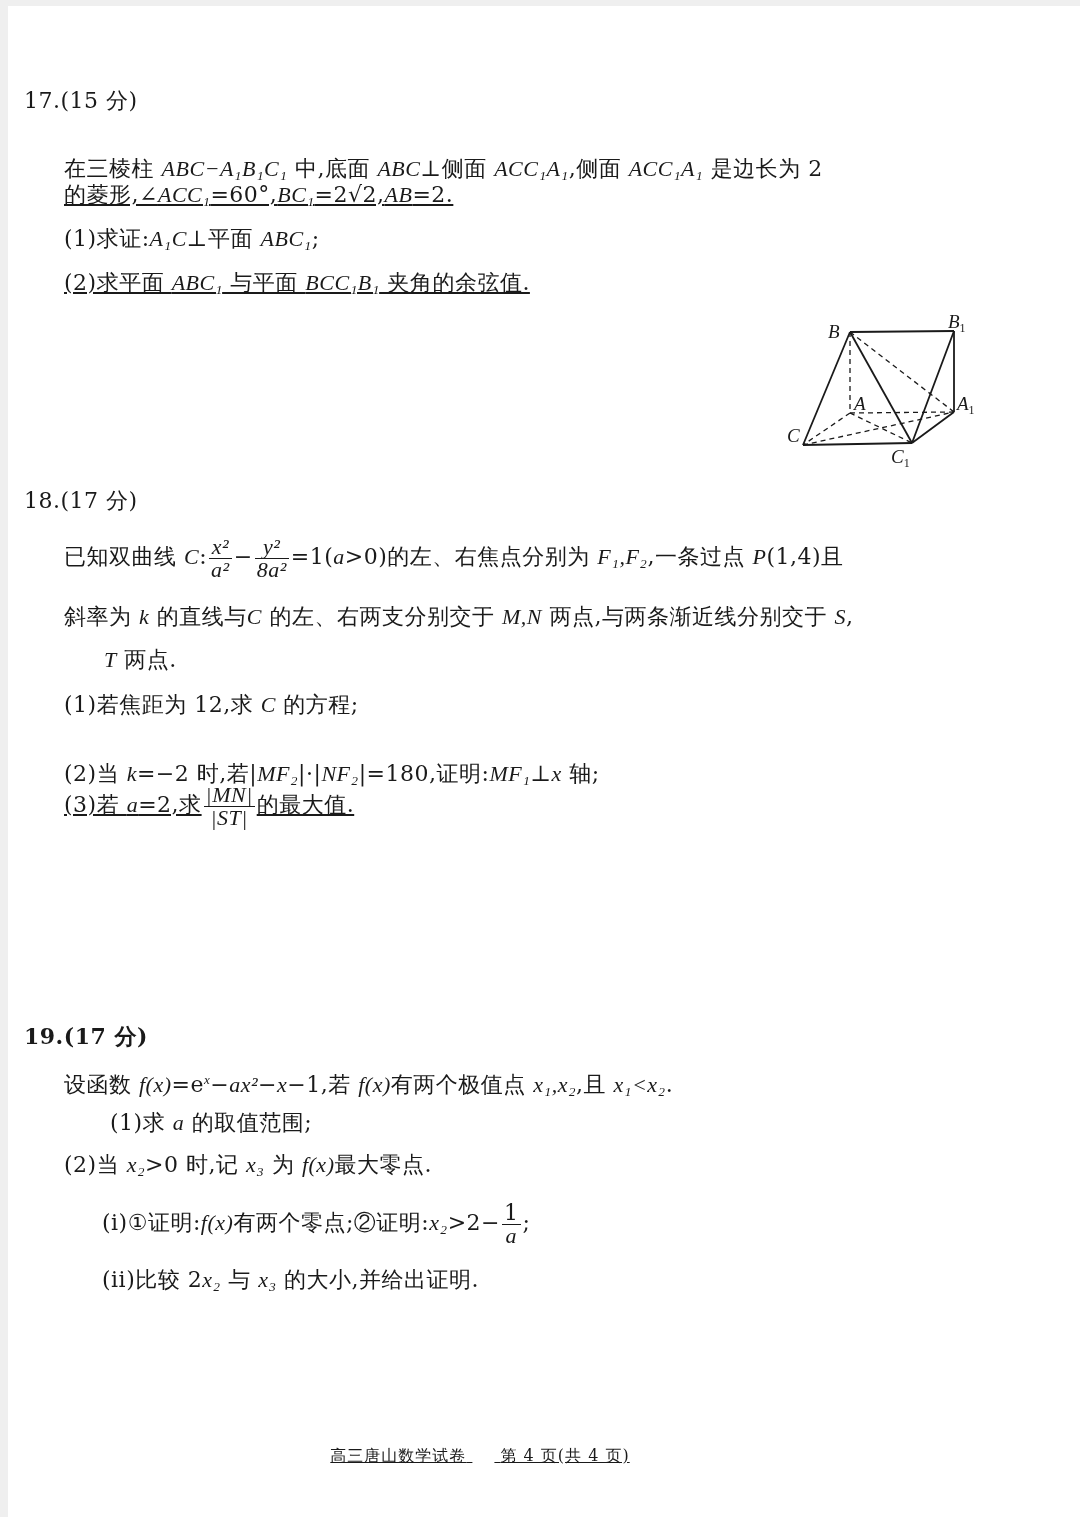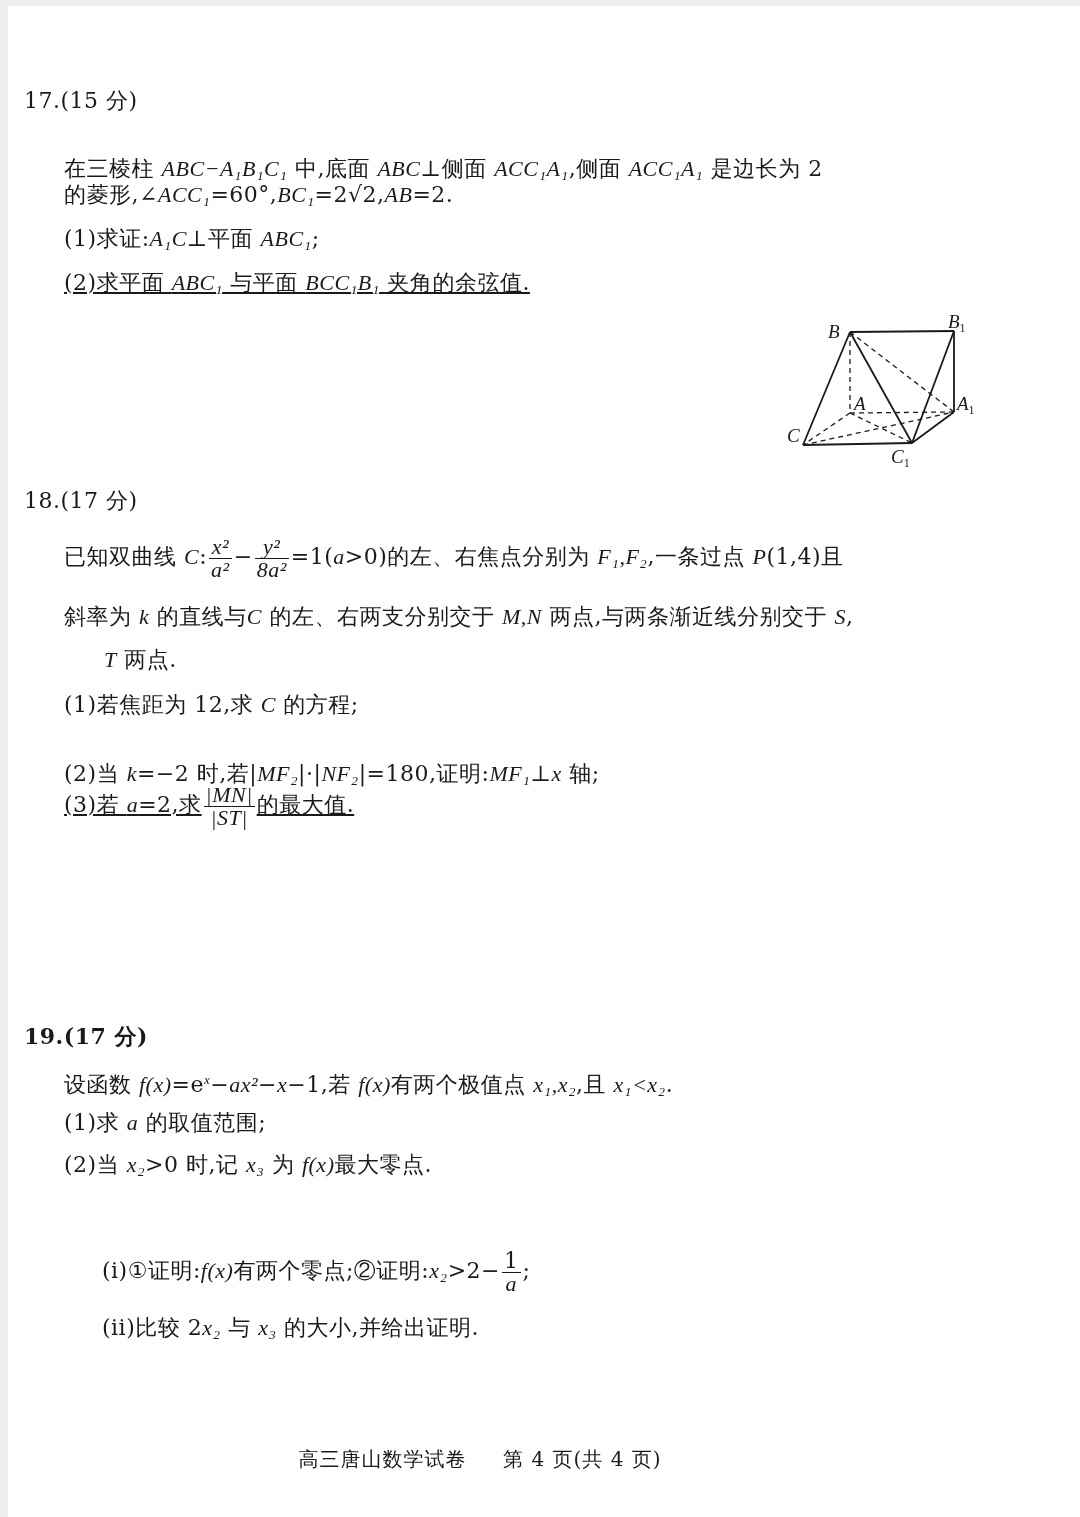"的菱形,∠ACC₁=60°,BC₁=2√2,AB=2." div.line { text-decoration: none -> underline }
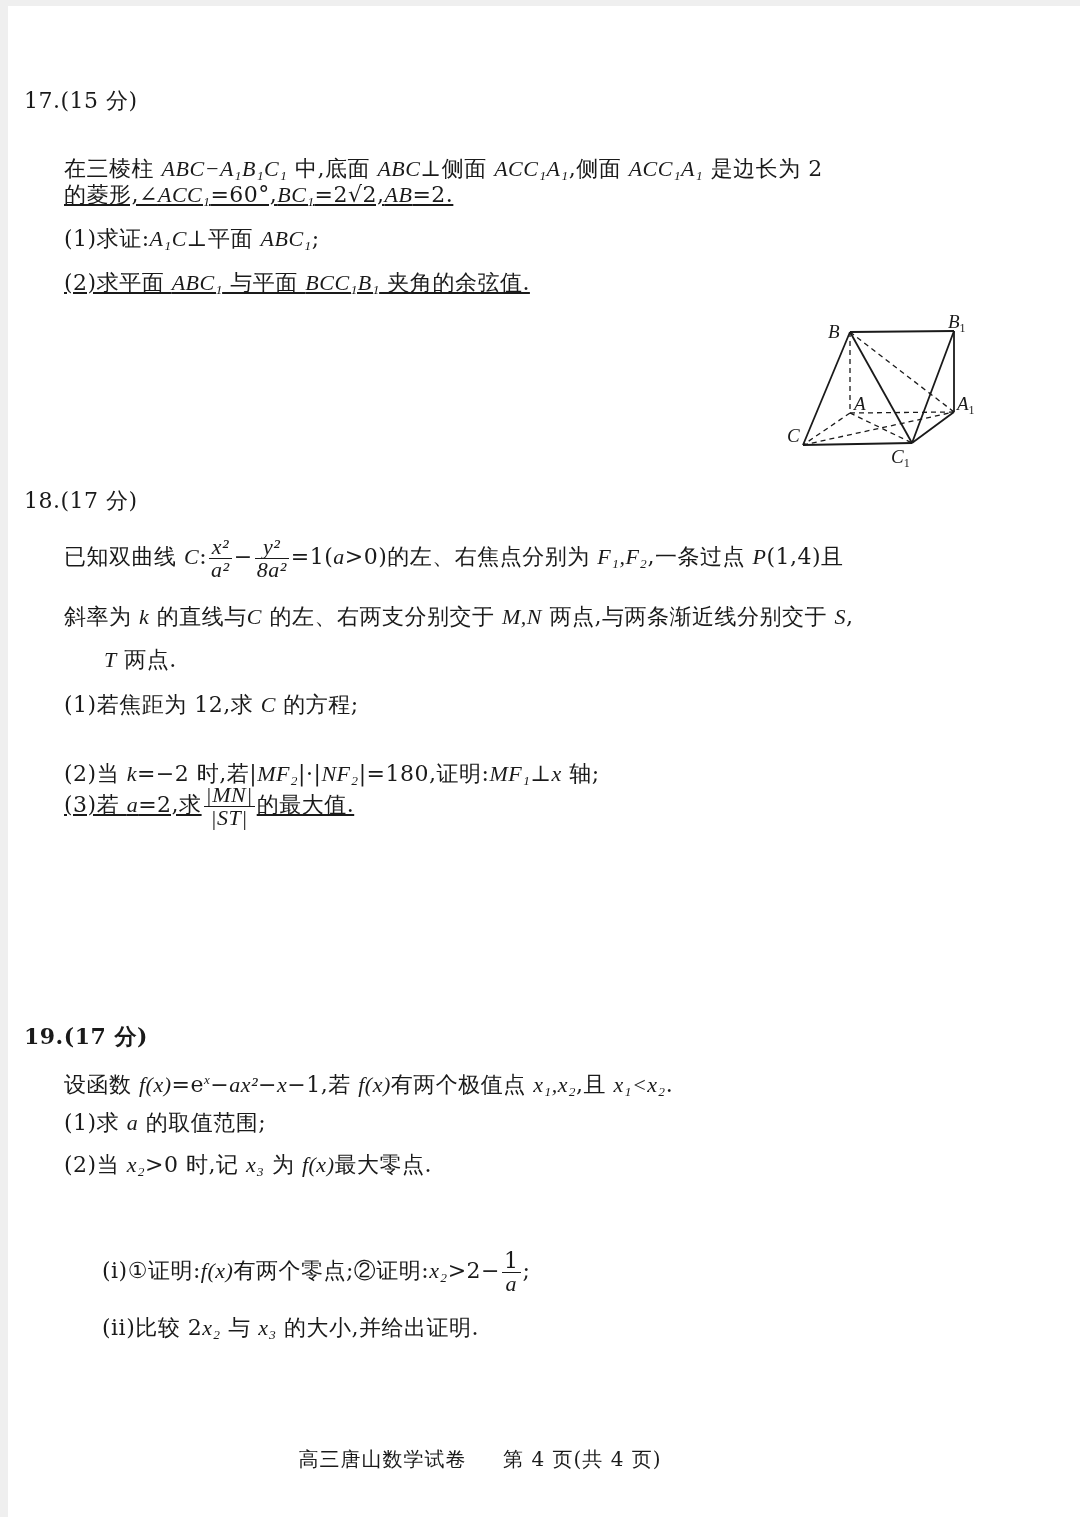"(1)求 a 的取值范围;" div.line { margin-left: none -> 46px }
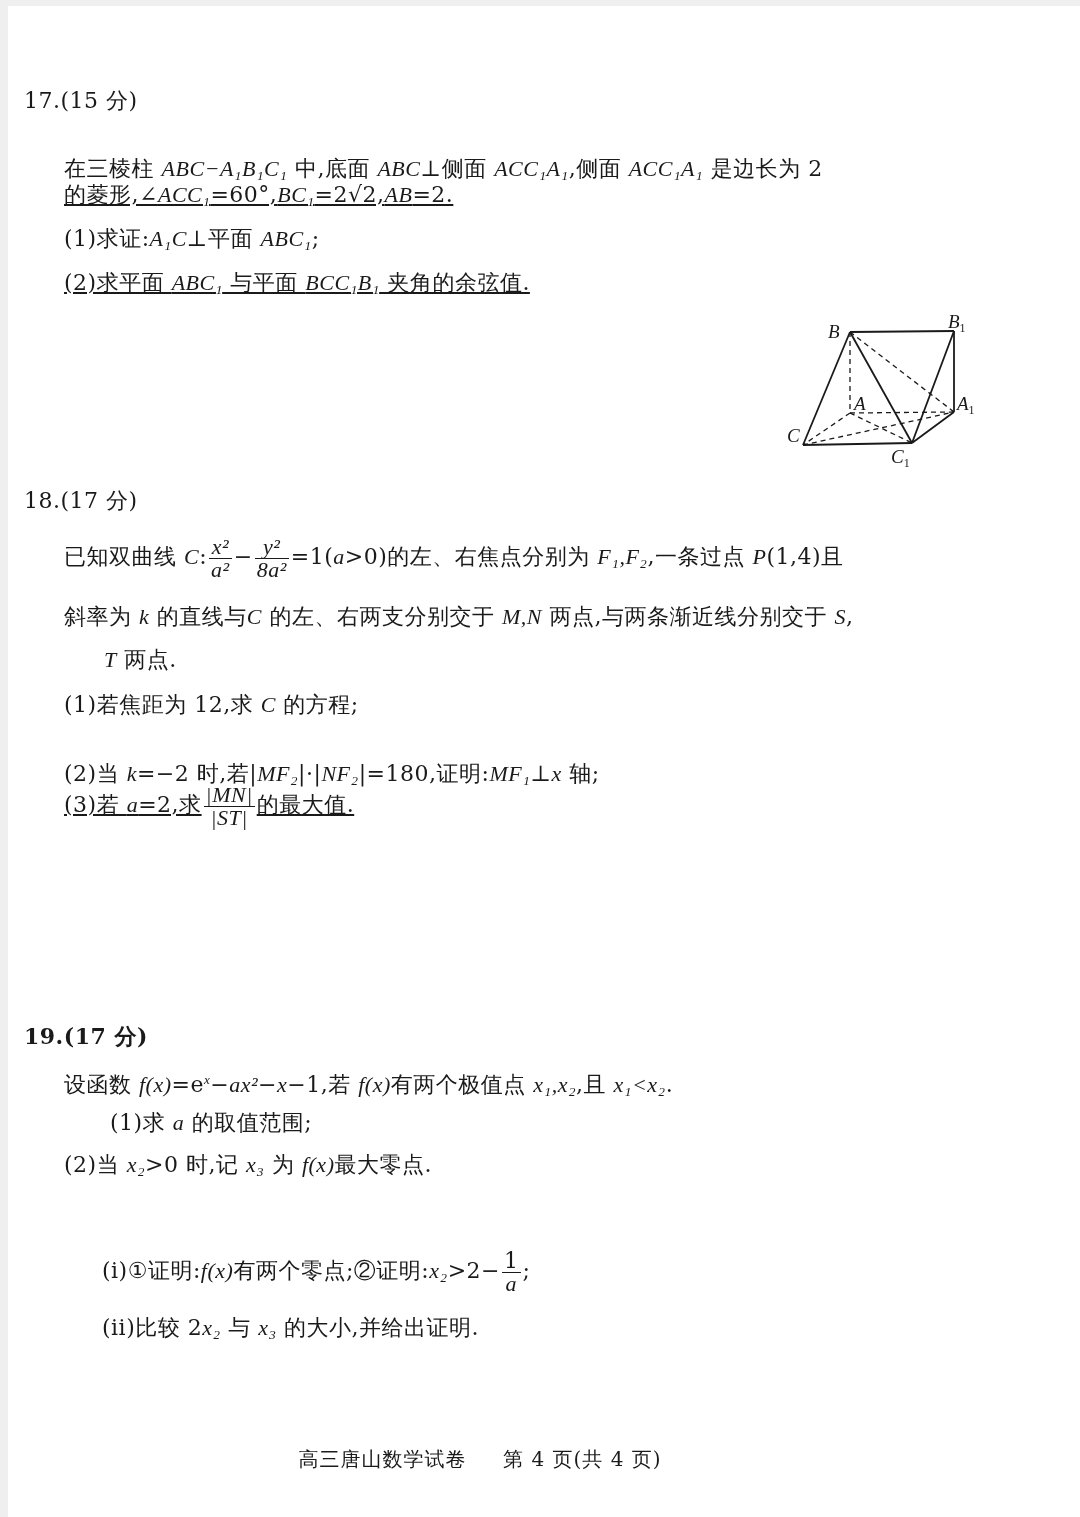"(i)①证明:f(x)有两个零点;②证明:x₂>2−" div.line { margin-top: 48px -> none }
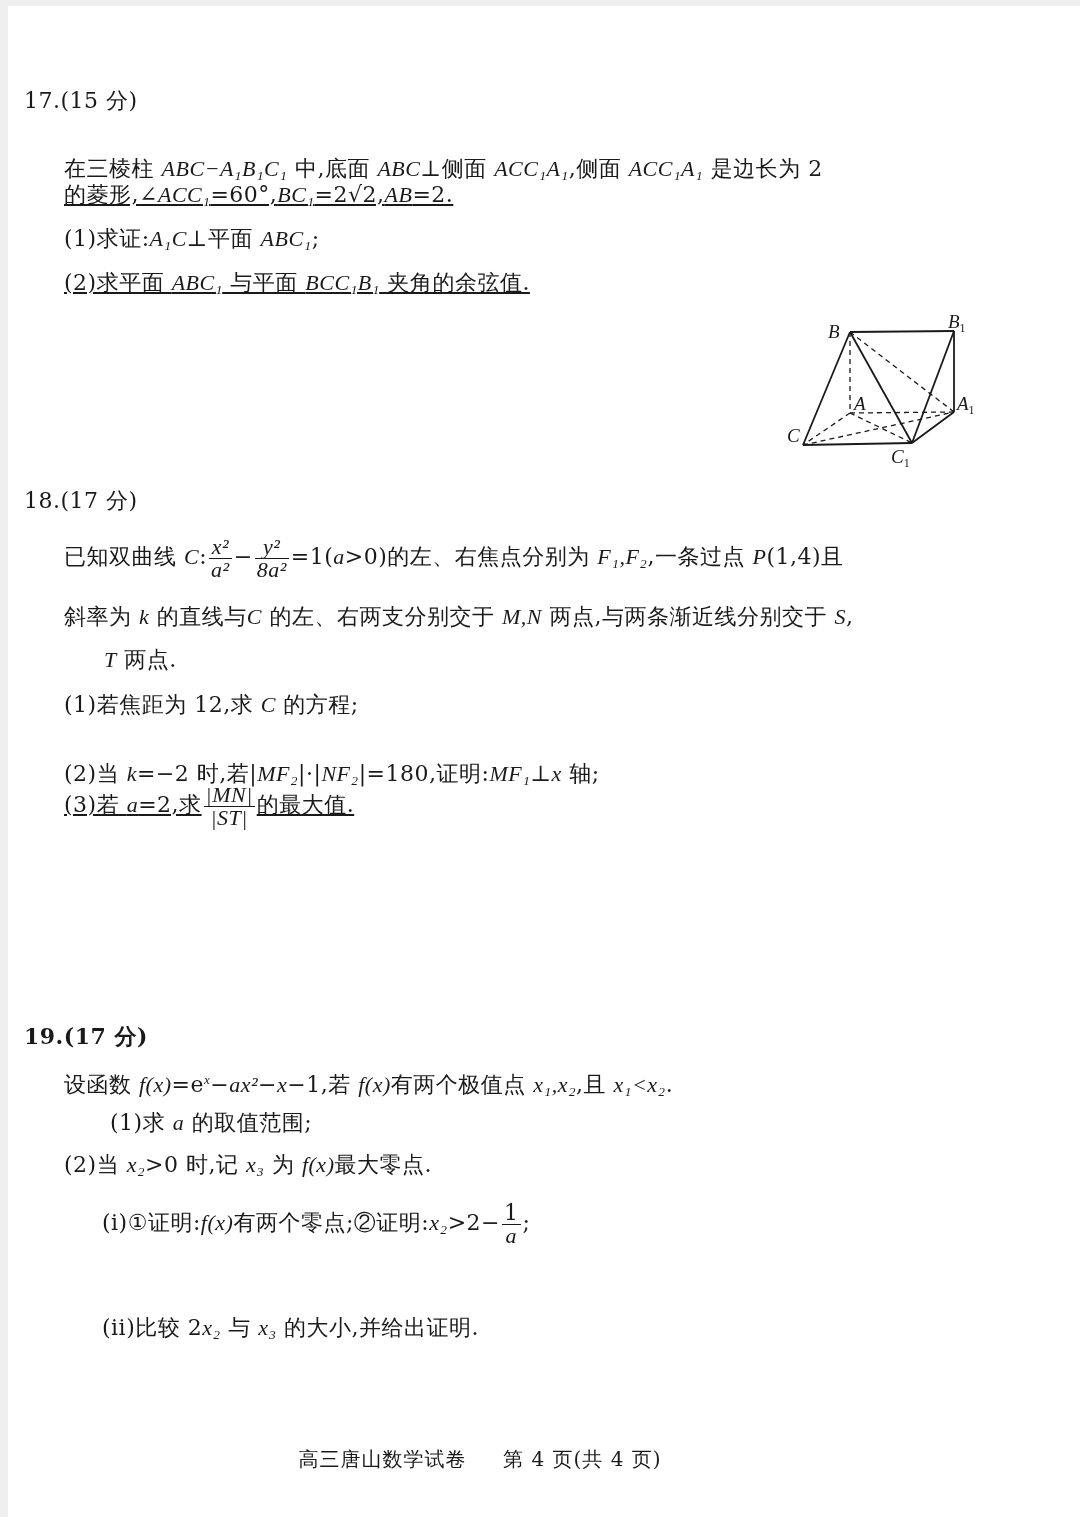"(ii)比较 2x₂ 与 x₃ 的大小,并给出证明." div.line { margin-top: 48px -> none }
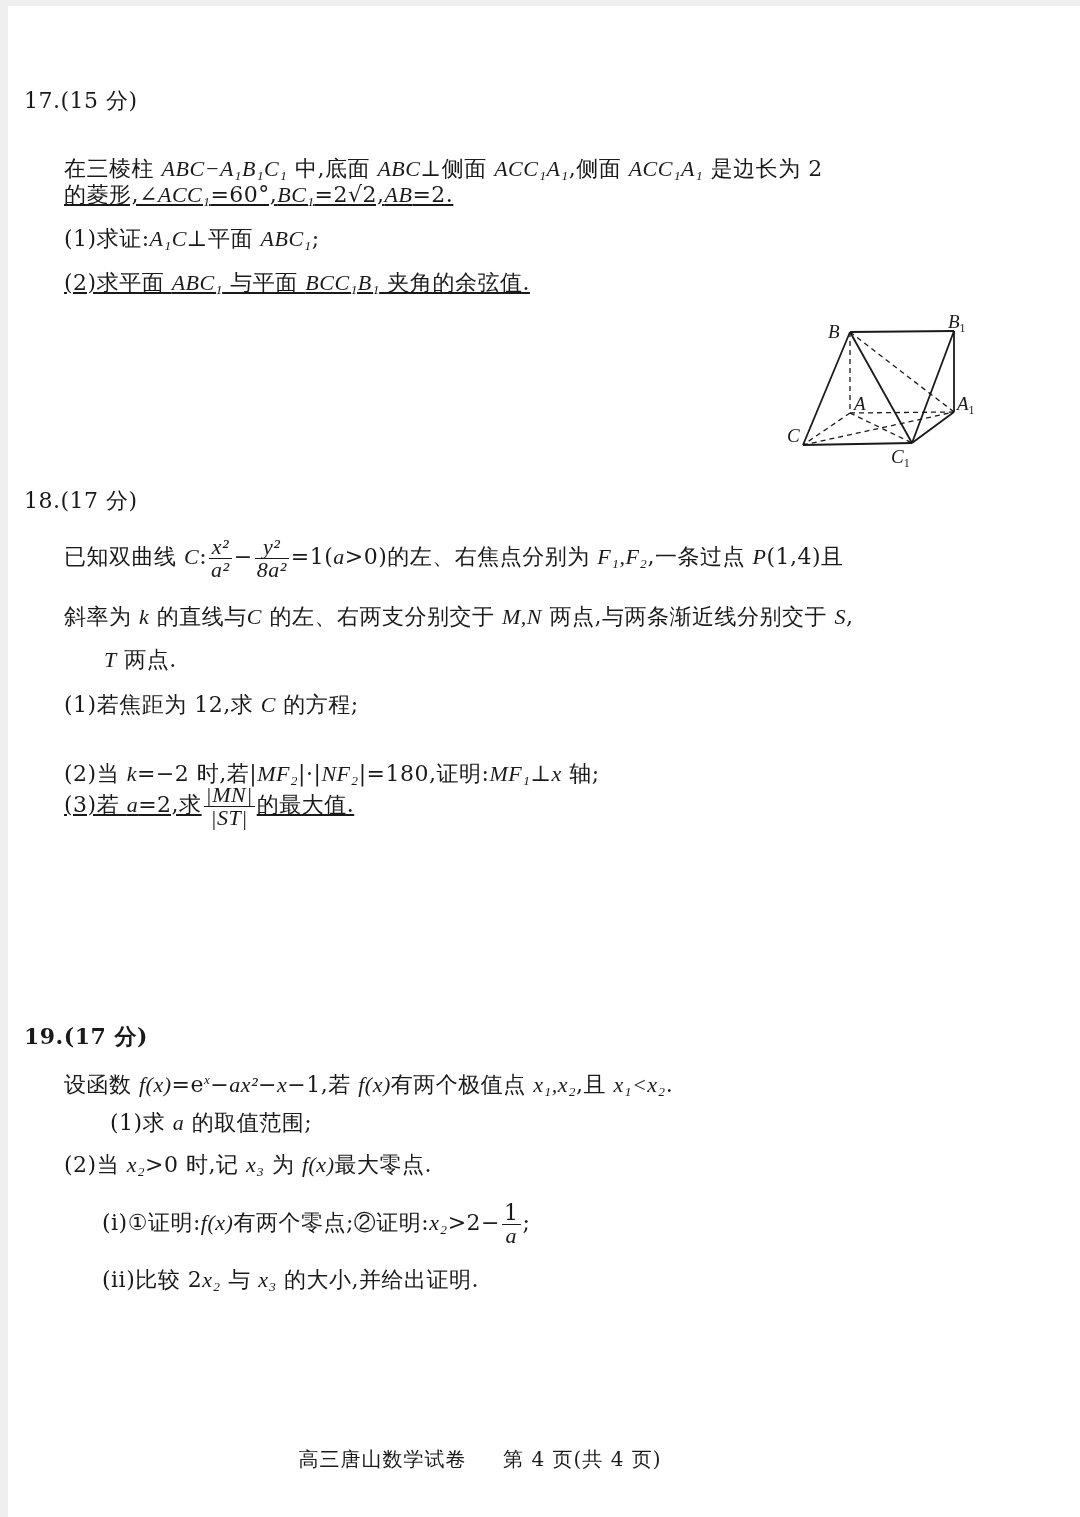"高三唐山数学试卷 第 4 页(共 4" .footer { font-size: 20px -> 16px; text-decoration: none -> underline }
